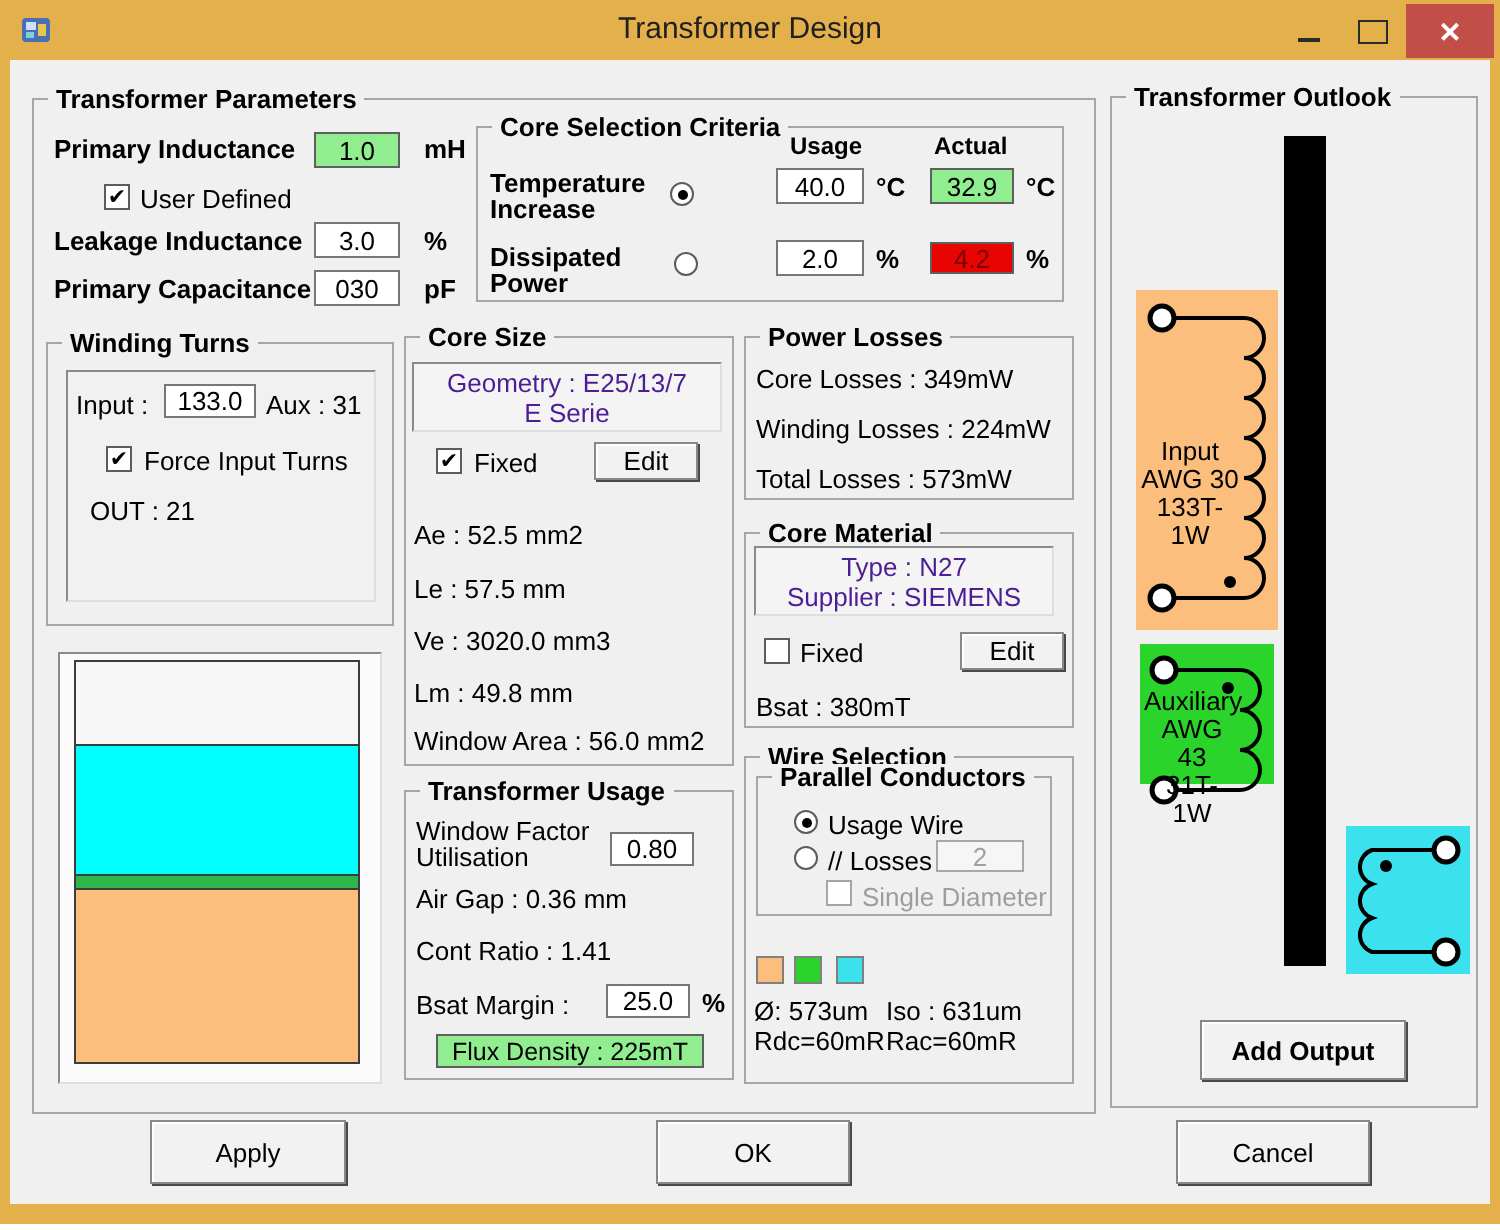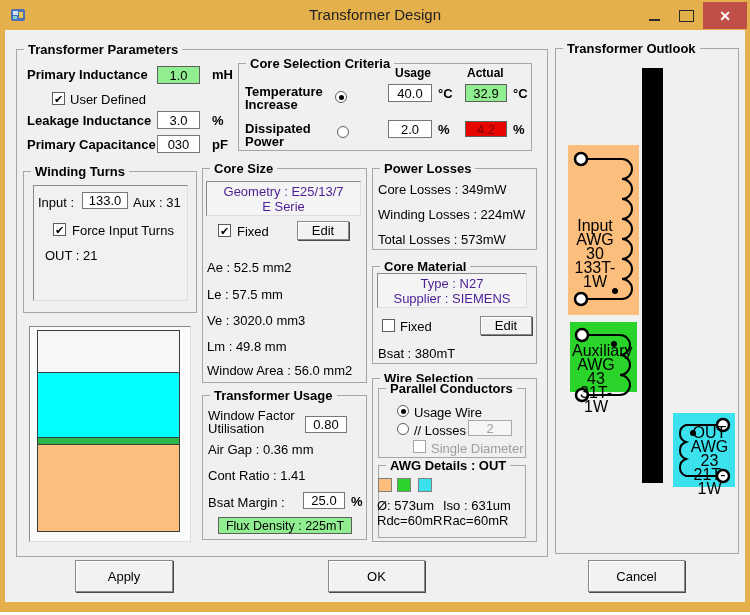"Input" .wtext { font-size: 16px -> 13px }
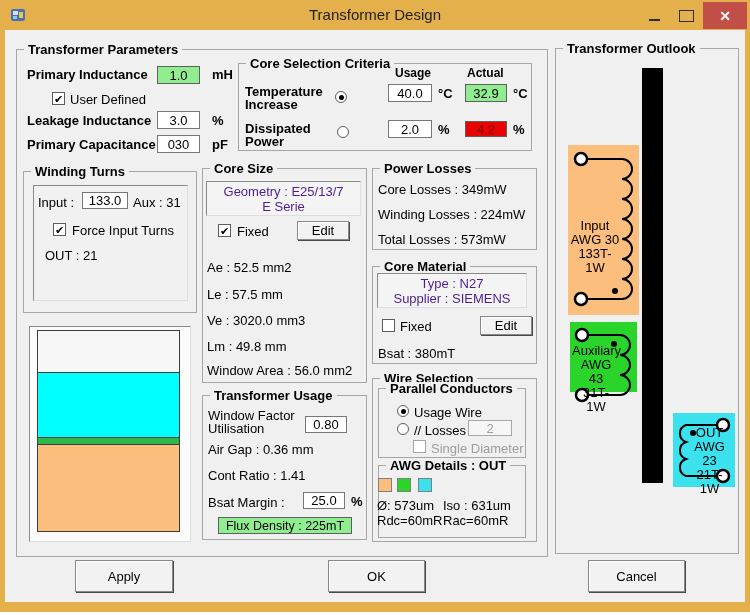"OUT" div.wtext { html: <div> <div>OUT</div> <div>AWG 23</div> <div>21T- 1W</div> </div> -> none }
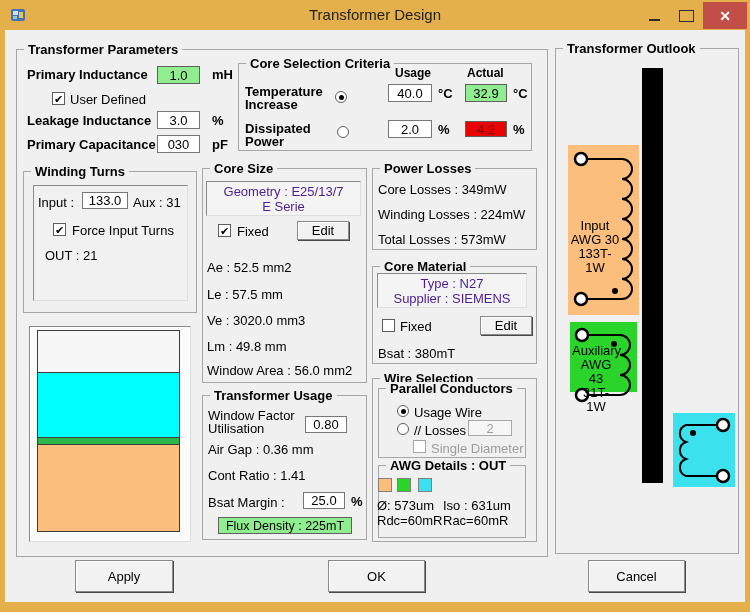"AWG Details : OUT" div.group { html: <div> <span>AWG Details : OUT</span> </div> -> none }
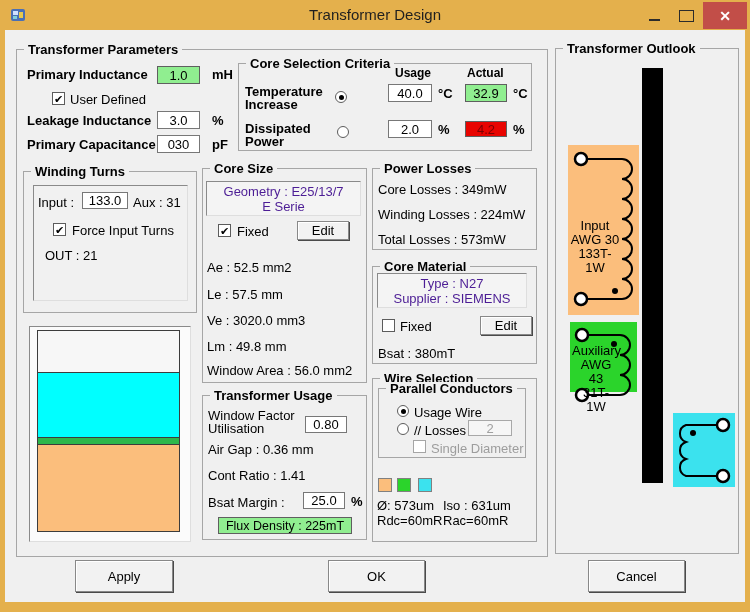"Add Output" div.btn { html: none -> <div>Add Output</div> }
